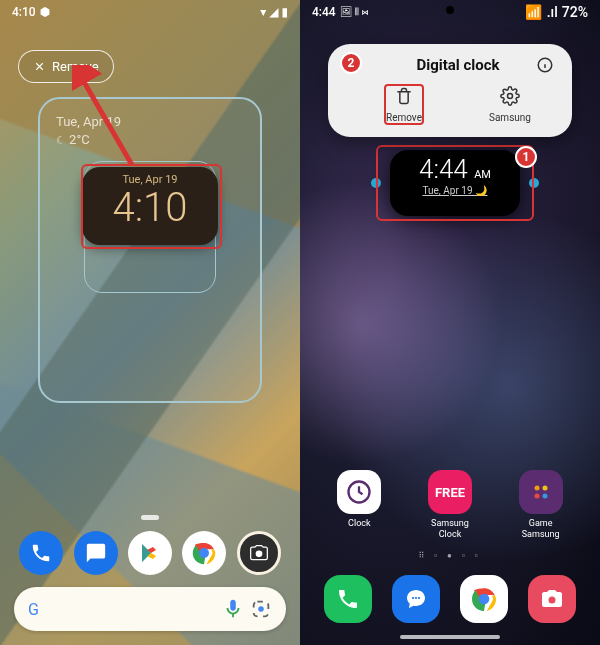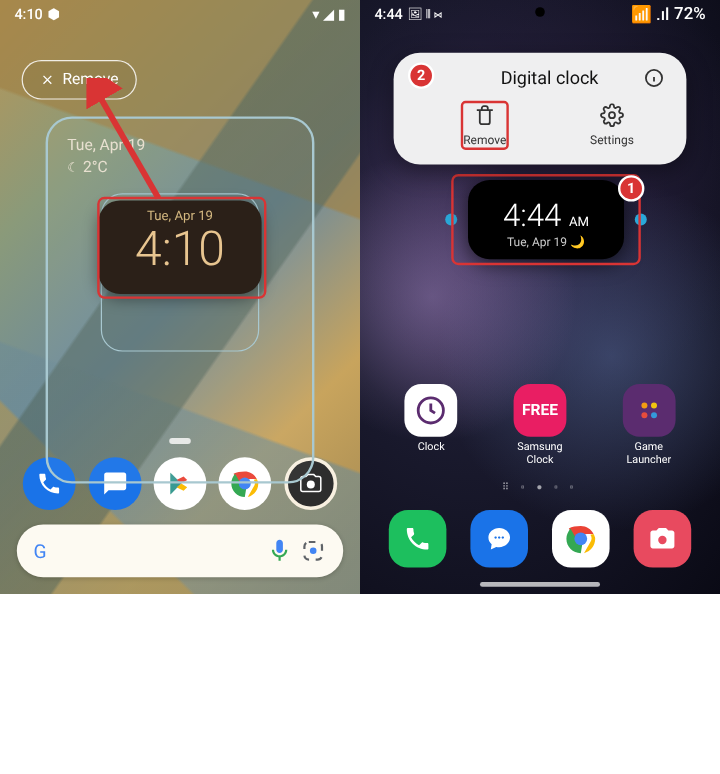"4:10" .phone { height: 495px -> 645px }
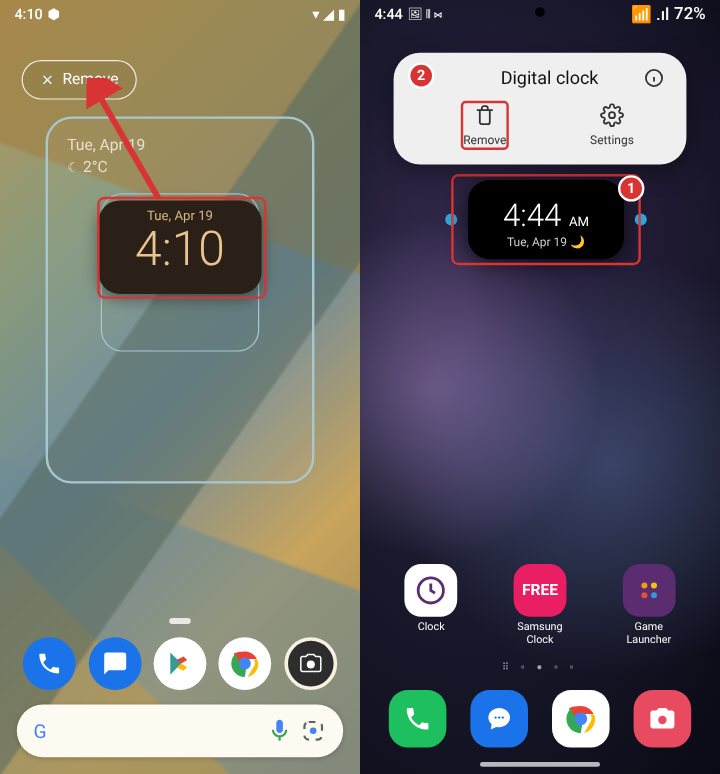"Digital clock" .ctx-title { font-weight: 400 -> 700 }
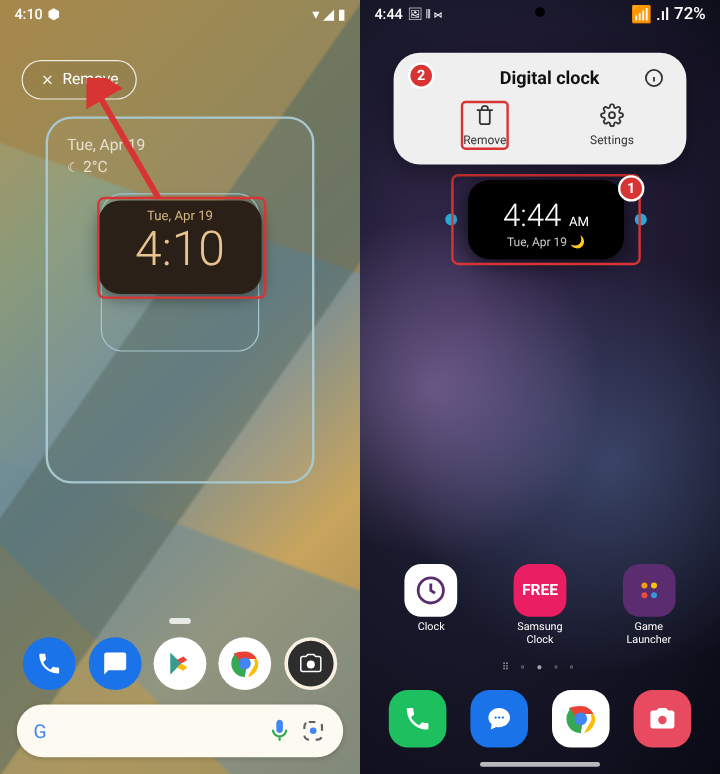"Settings" div.ctx-action-label { text: Settings -> Samsung }
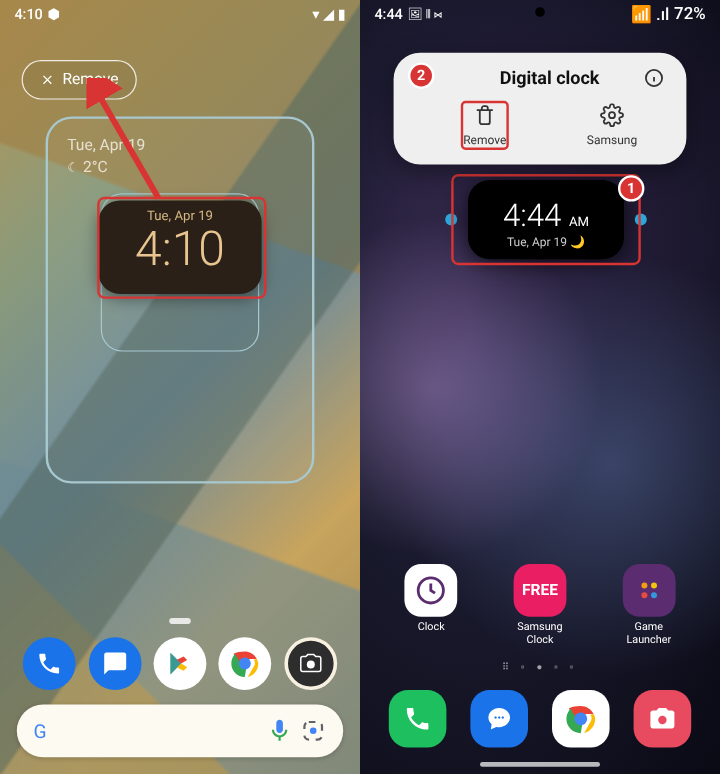"4:44 AM" .sam-widget { padding-top: 15px -> 4px }
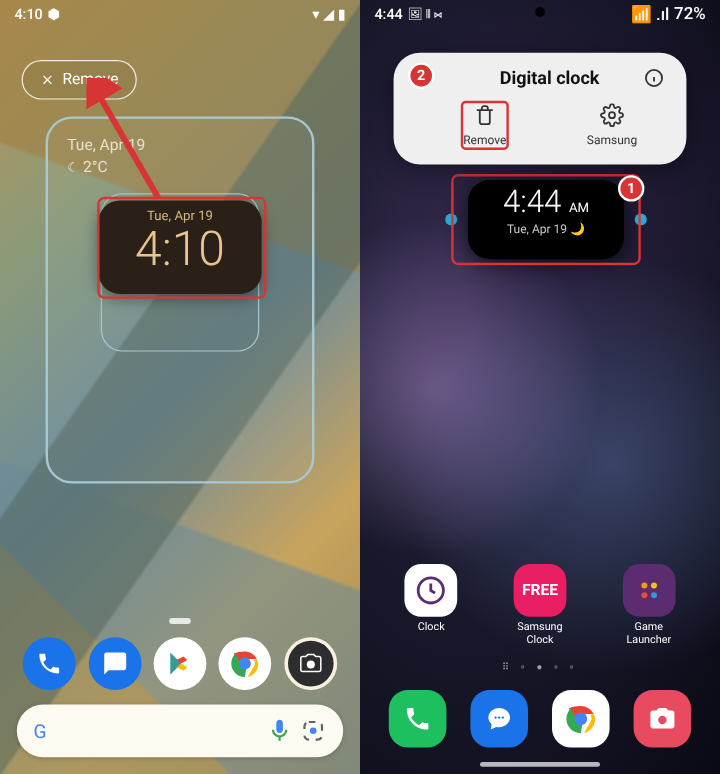"Tue, Apr 19 🌙" .sam-date { text-decoration: none -> underline }
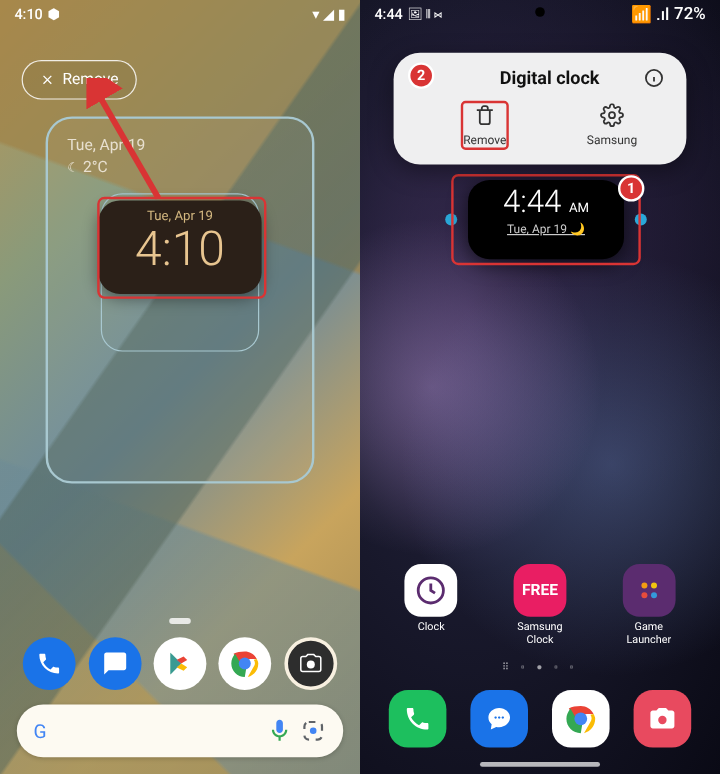"Game Launcher" div.app-label { text: Launcher -> Samsung }
